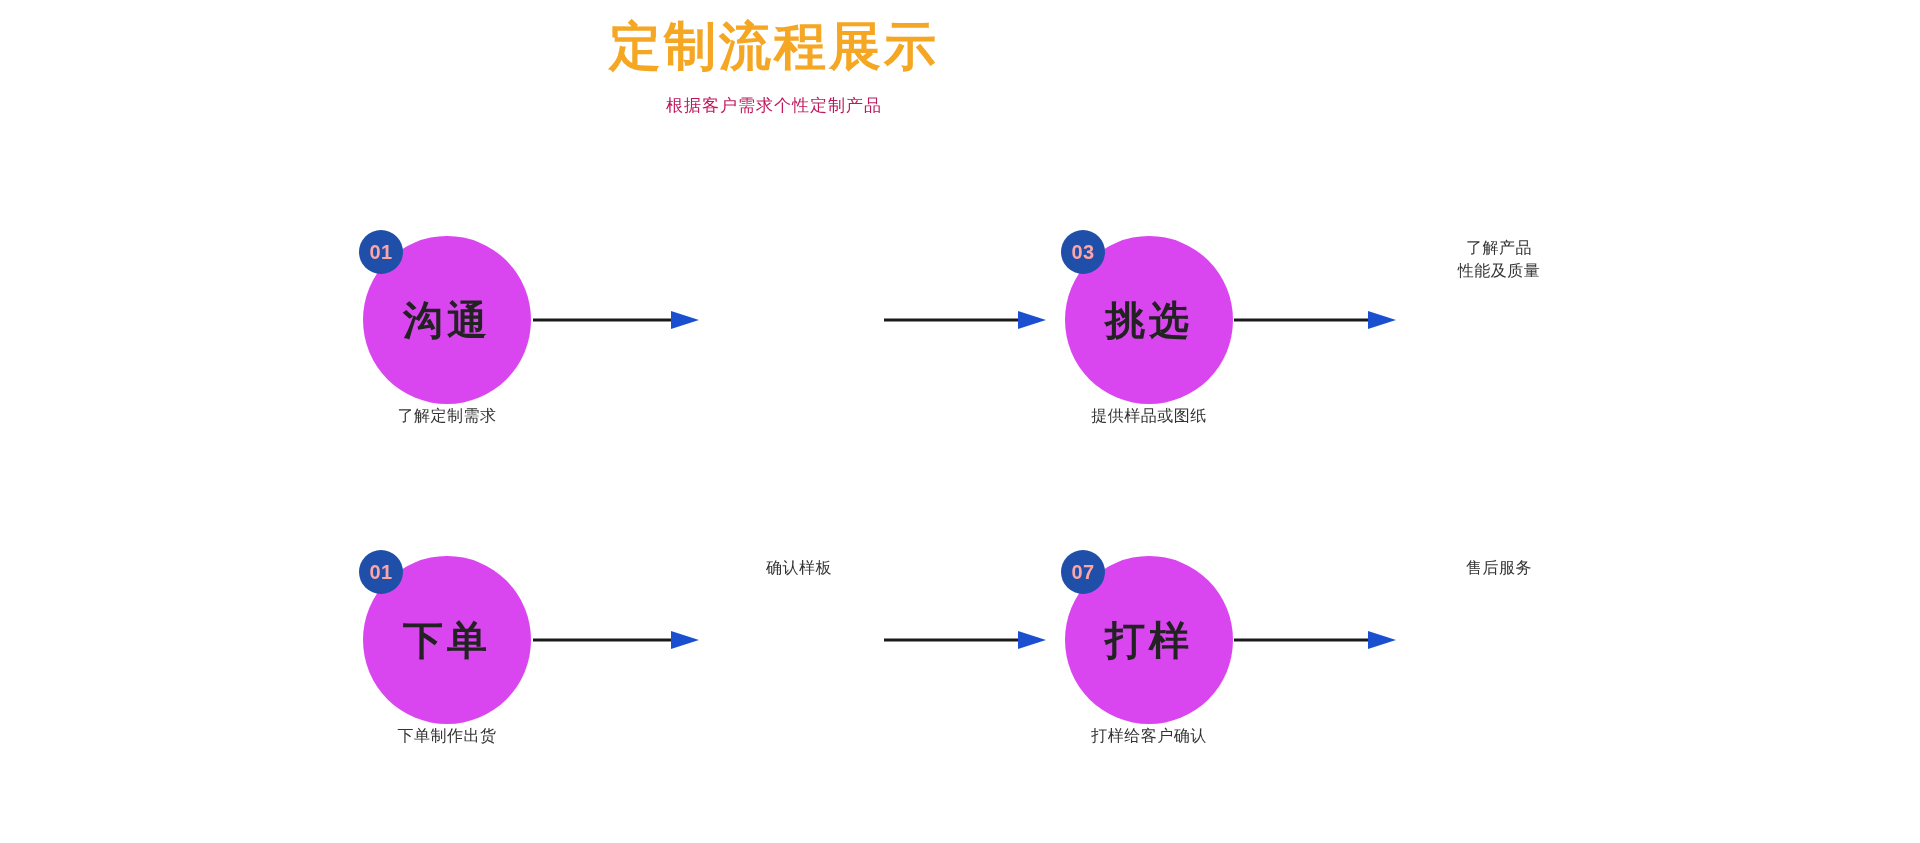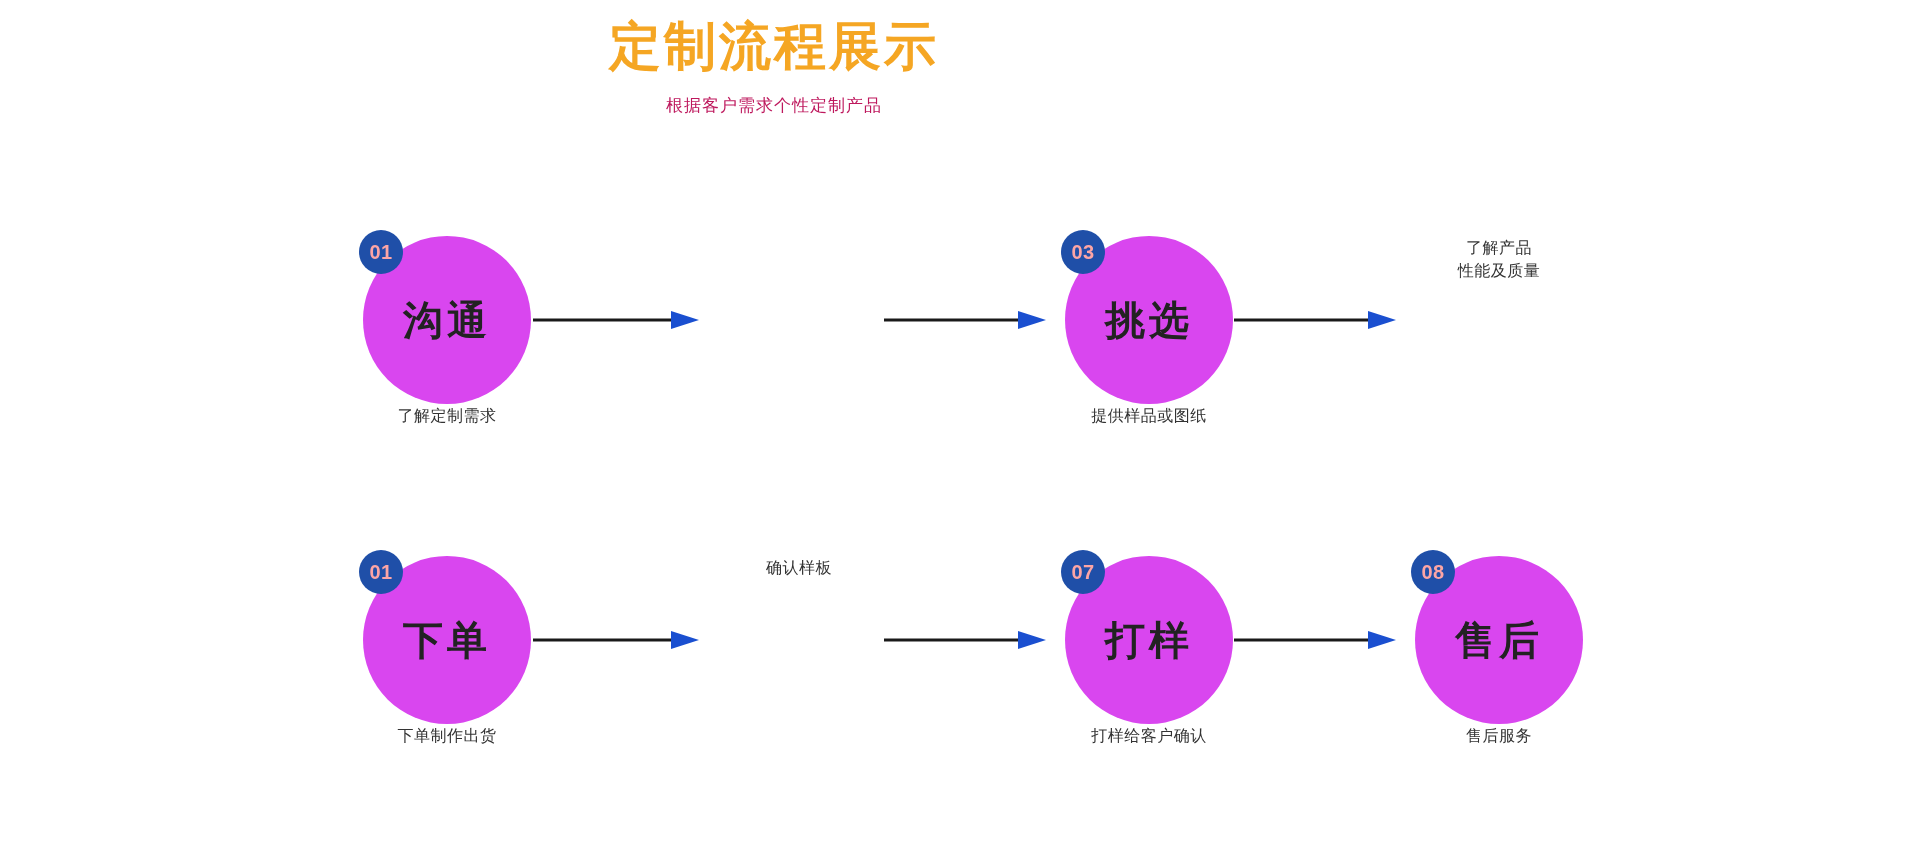"08" div.circle-wrap { html: <div> <div> <span>08</span> </div> <div> <span>售后</span> </div> </div> -> none }
